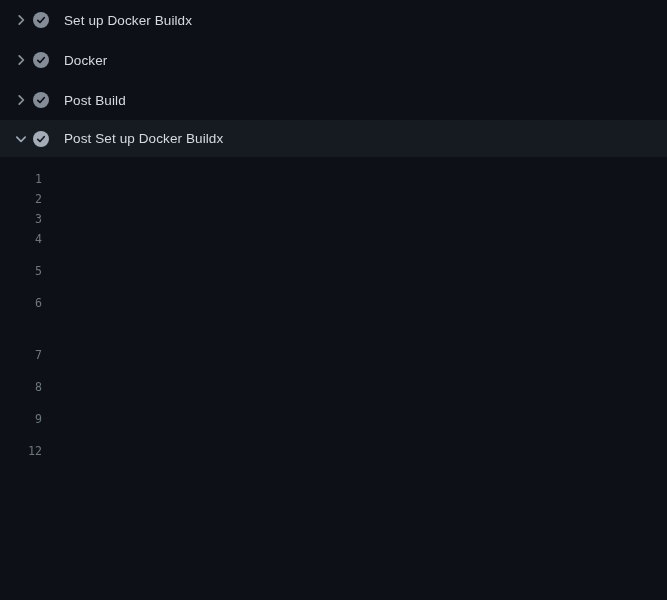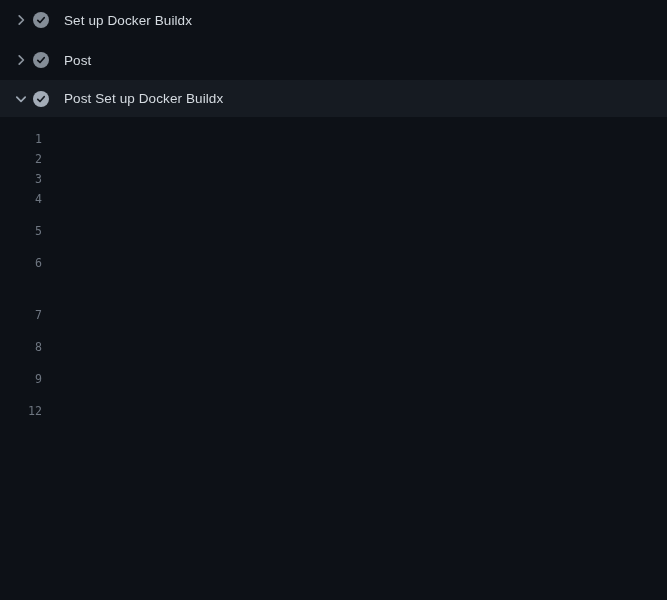"Post" span.step-label { text: Post -> Docker }
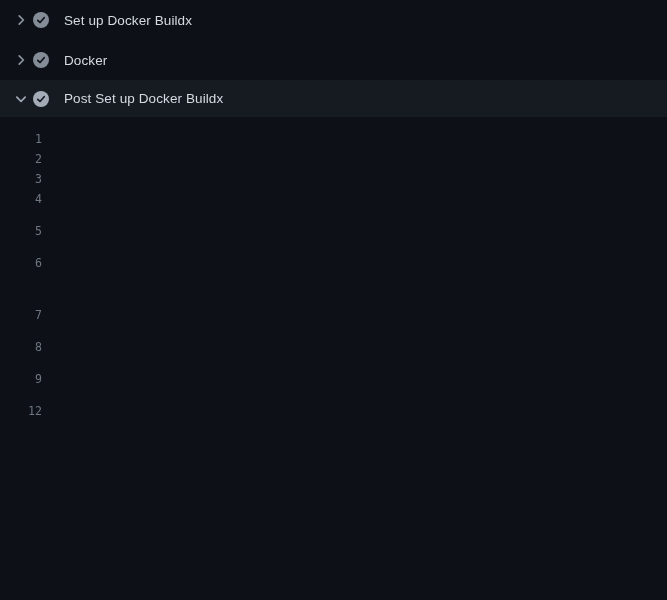"Post Build" div.step { html: none -> <div> <span> <svg> <path></path> </svg> </span> <span> <svg> <circle></circle> <path></path> </svg> </span> <span>Post Build</span> </div> }
